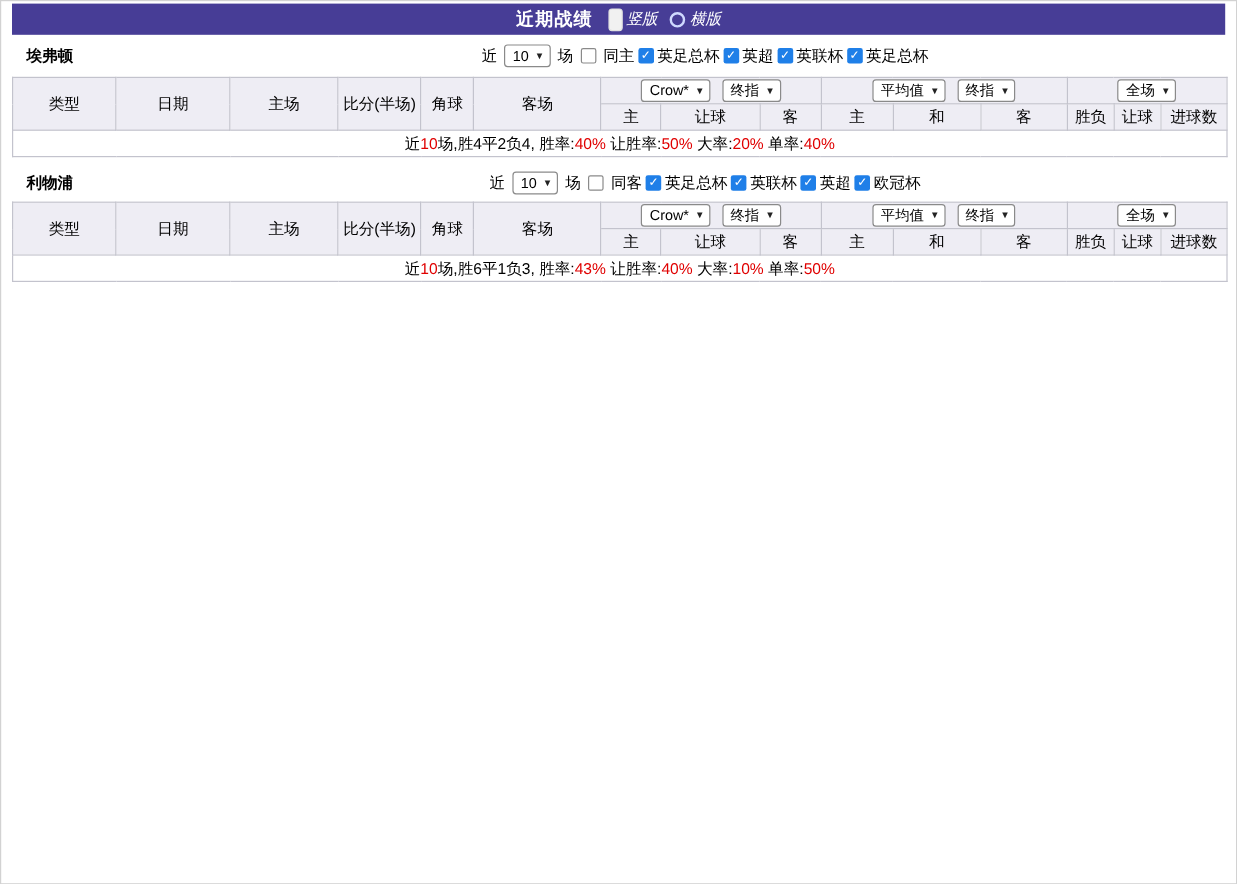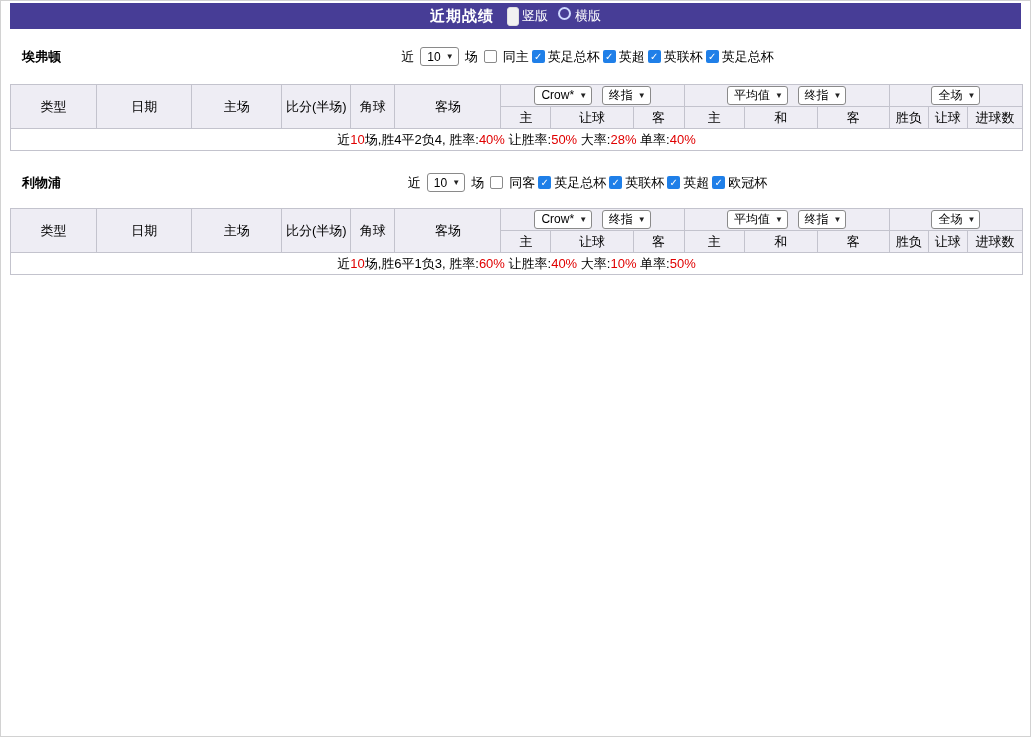"竖版" .rlbl { align-items: flex-start -> center; font-style: none -> italic }
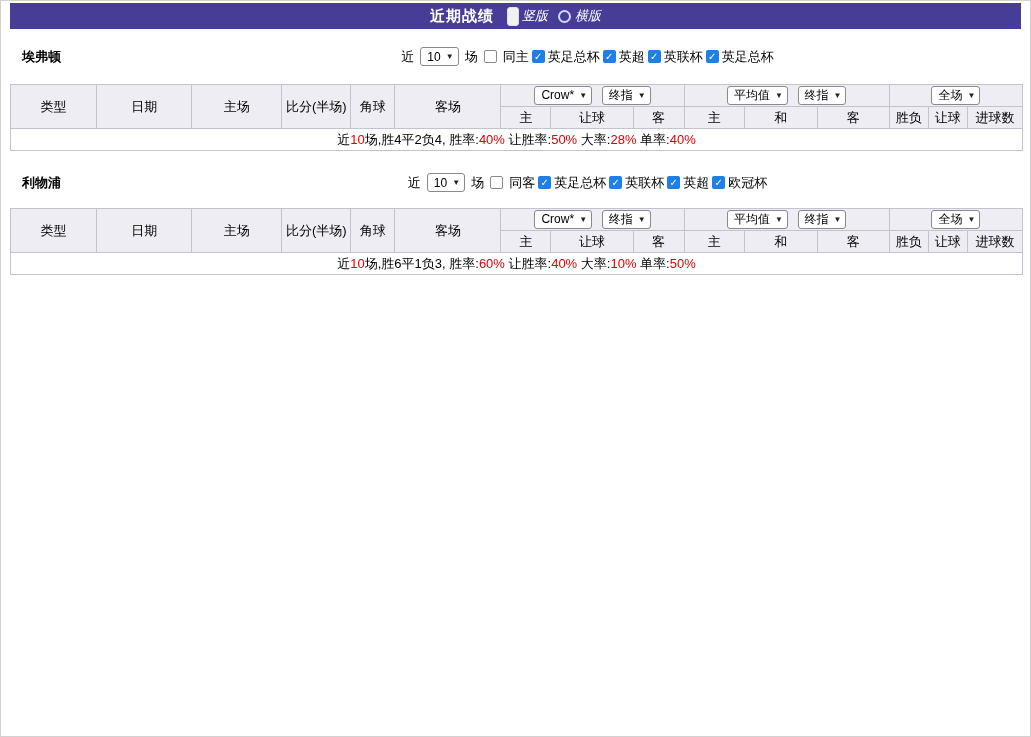"埃弗顿" .filterrow { margin: 14px 9px -> 4px 9px }
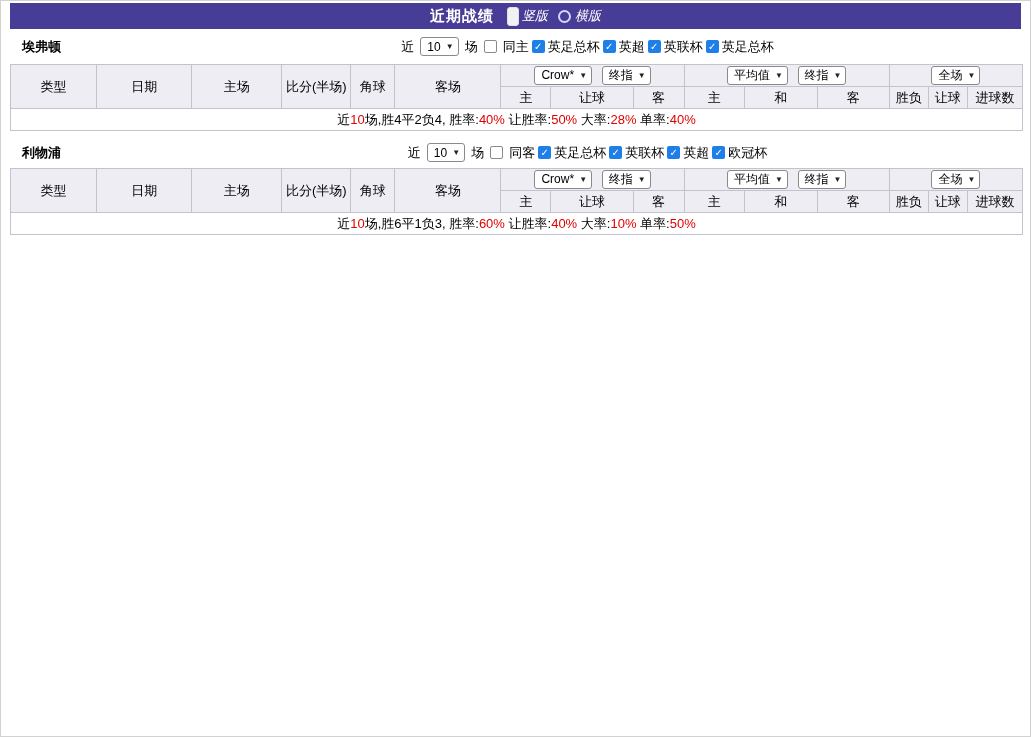"28%" span.c-red { text: 28% -> 20% }
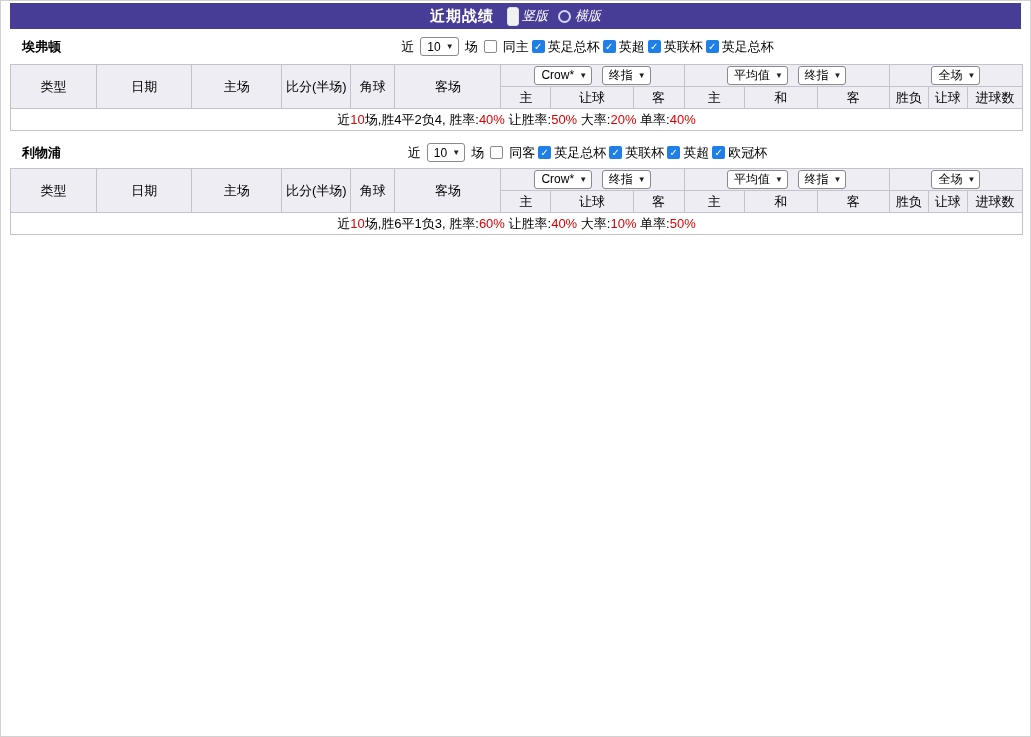"60%" span.c-red { text: 60% -> 43% }
